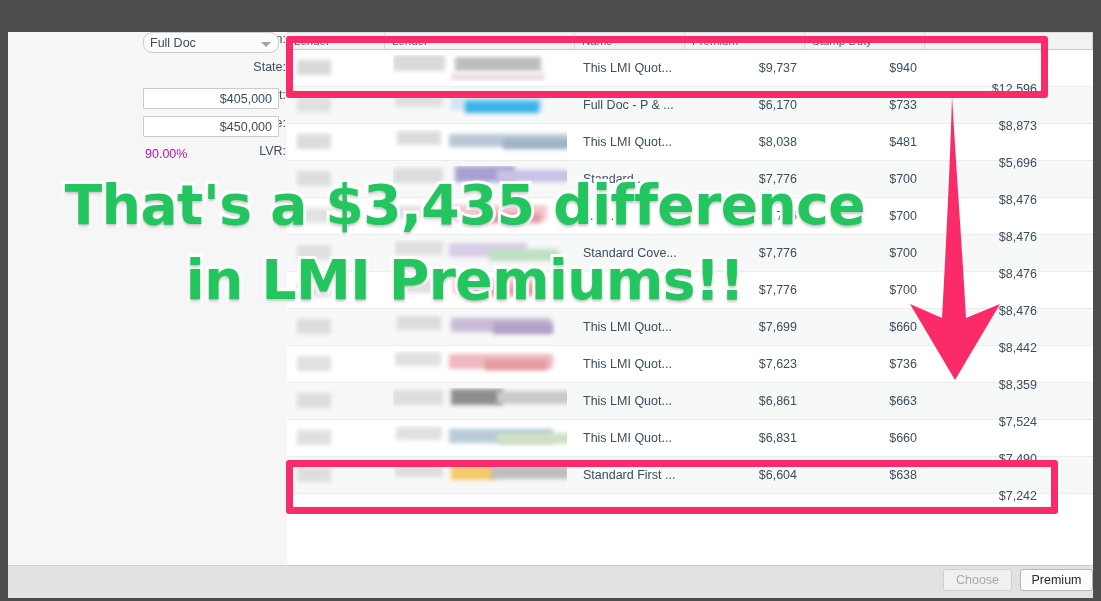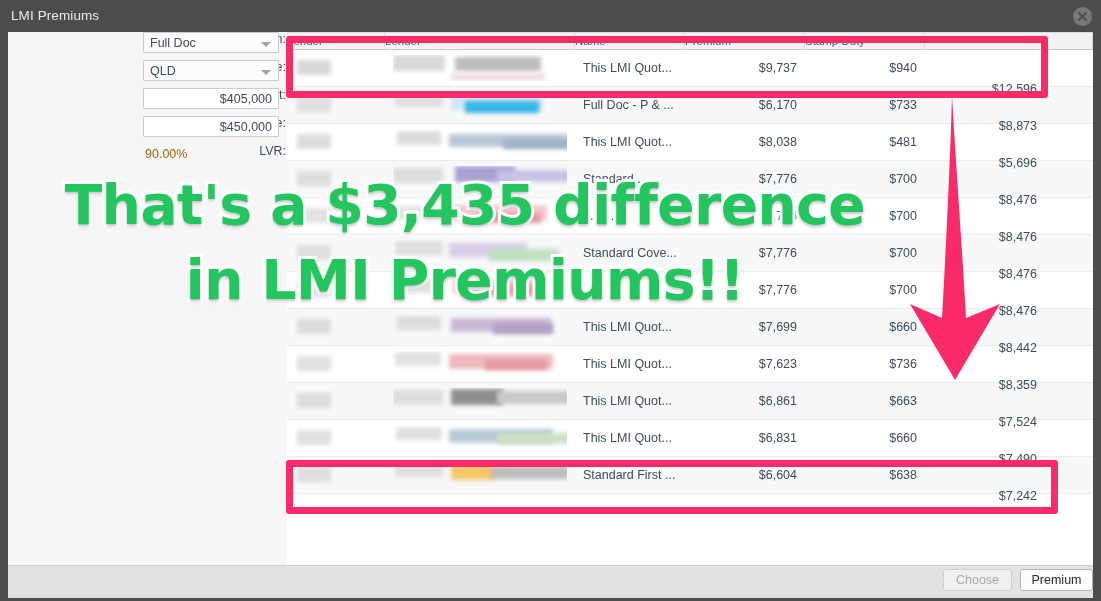"LMI Premiums" div.titlebar { html: <div> <span>LMI Premiums</span> <div> <svg> <path></path> </svg> </div> </div> -> none }
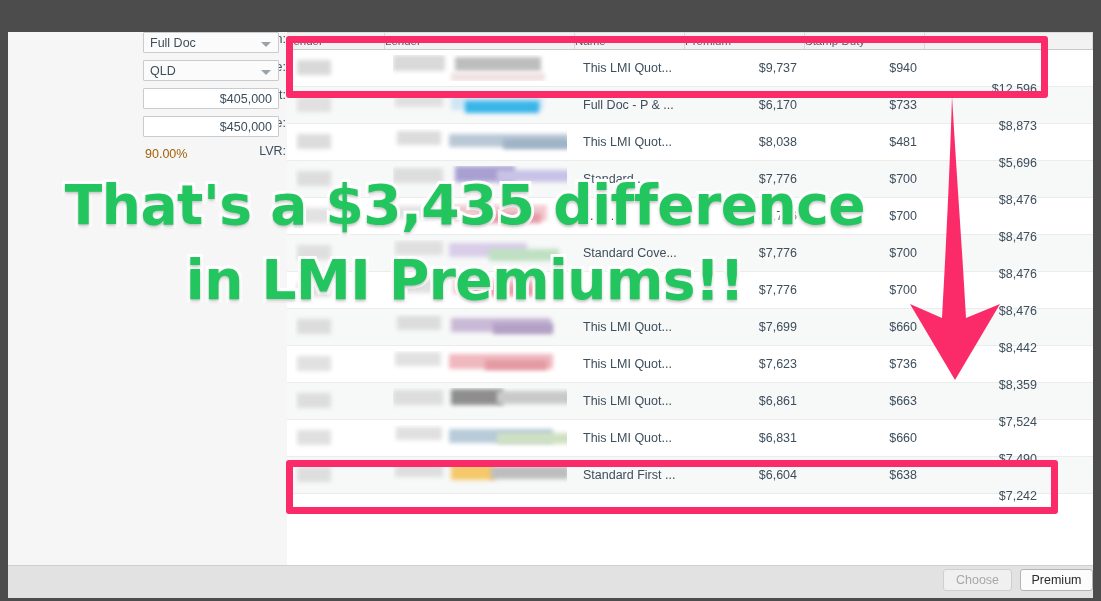"Full Doc" .sel { border-radius: 1px -> 9px }
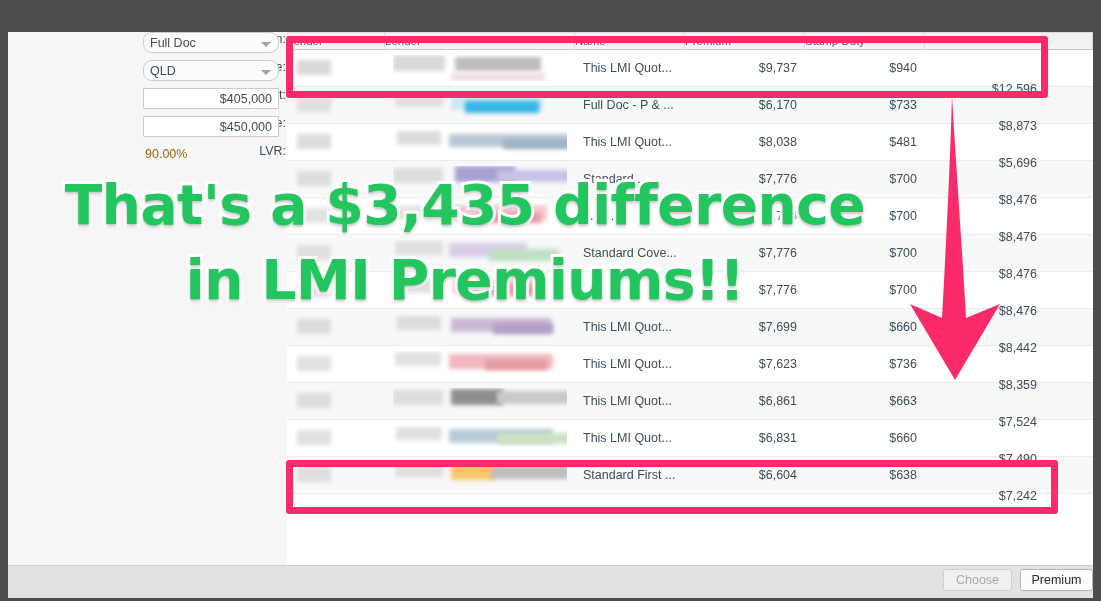"Lender" .th { padding-left: none -> 7px }
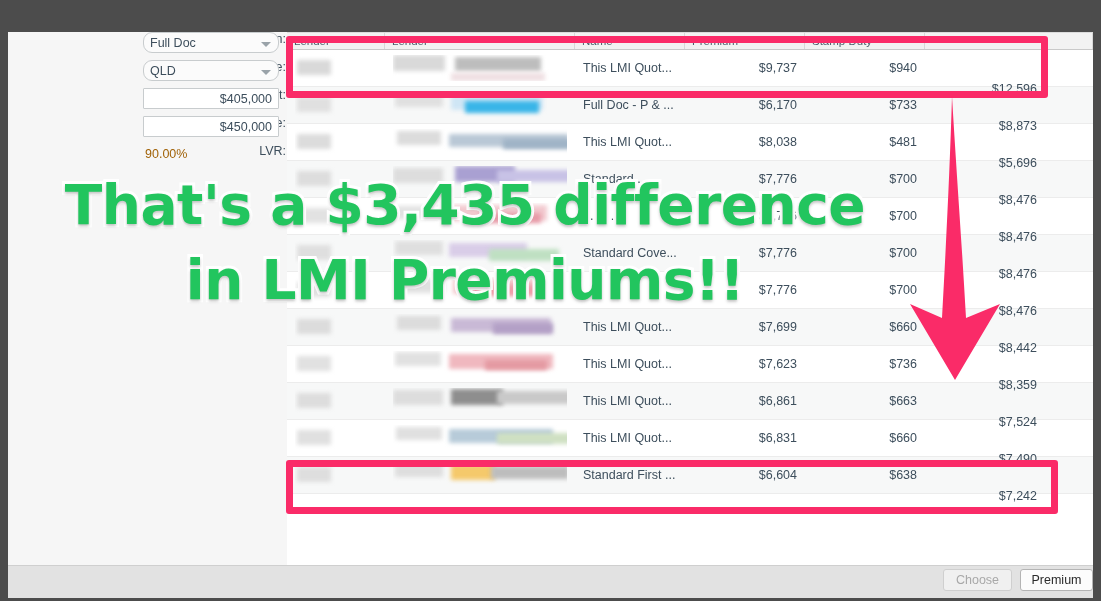"QLD" div.fctl { html: <div> <div> <span>QLD</span> <span></span> </div> </div> -> none }
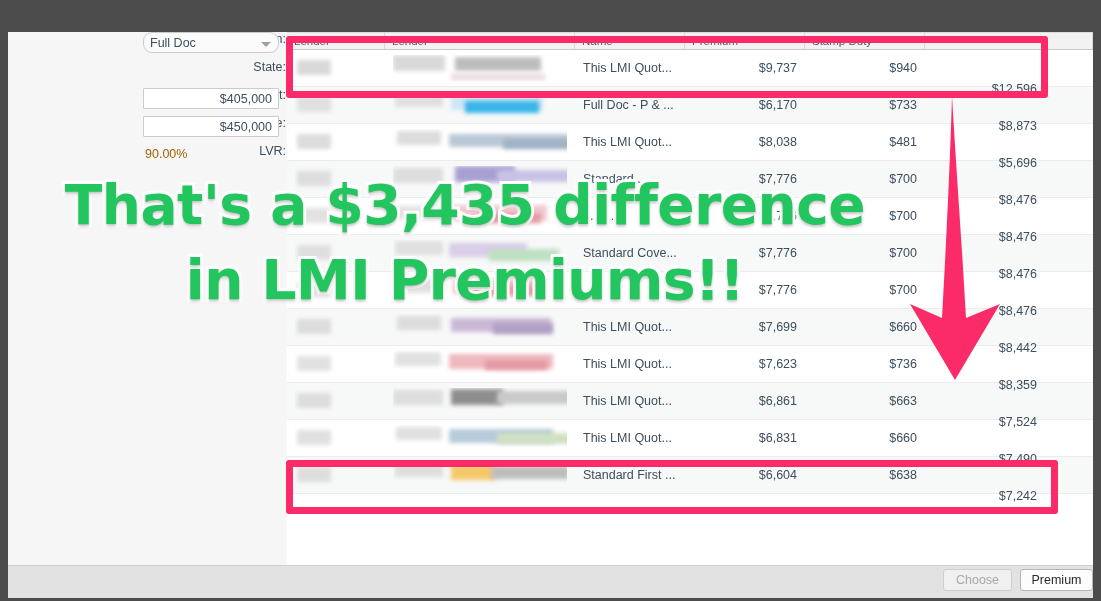"90.00%" .plain { color: #a16207 -> #a21caf }
